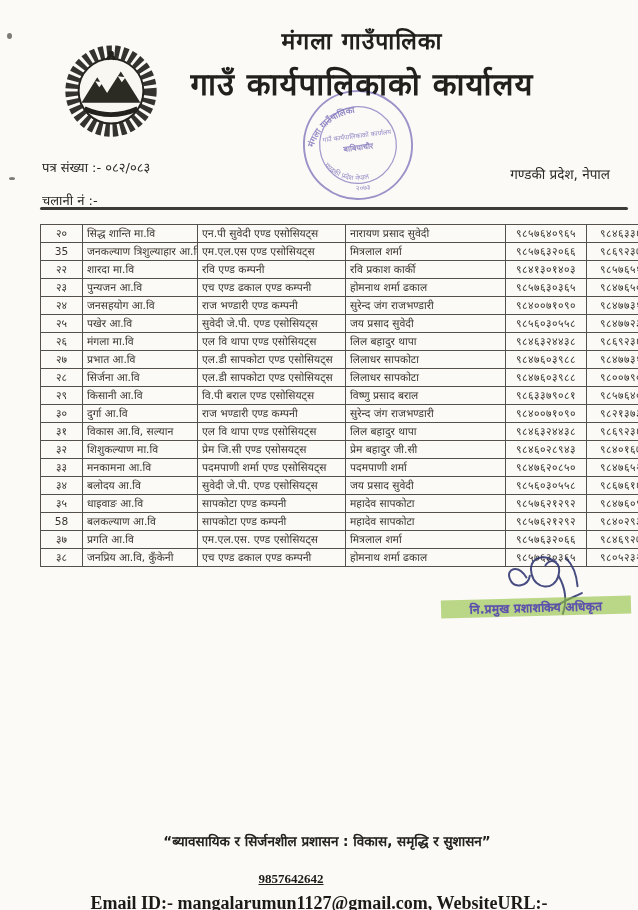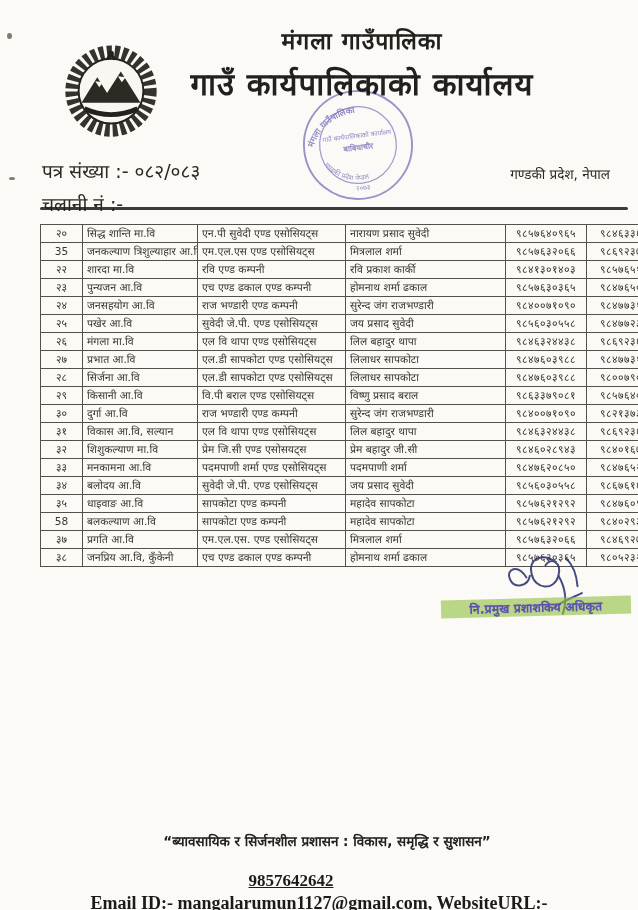"पत्र संख्या :- ०८२/०८३" .meta { font-size: 19px -> 13px }
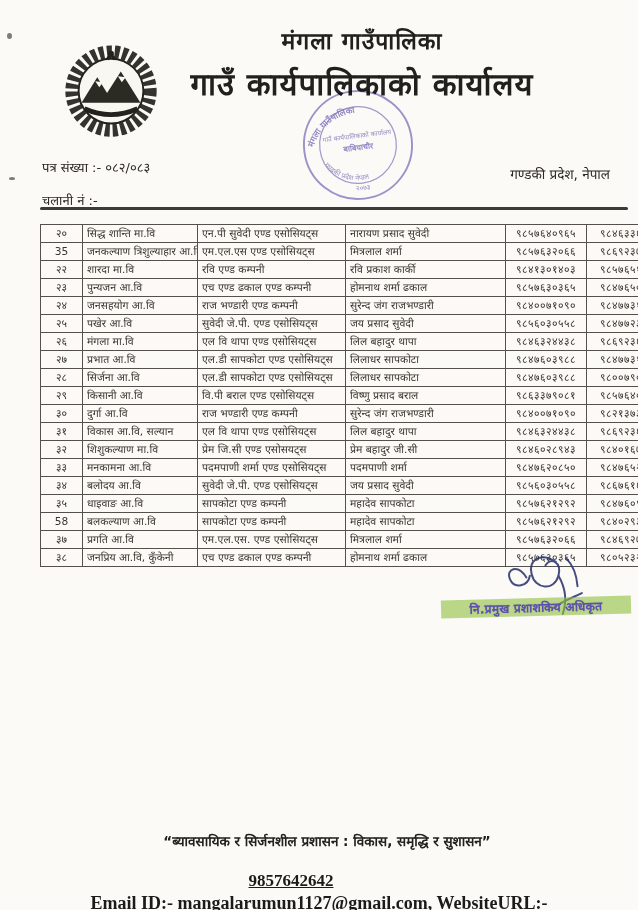"9857642642" .phone-line { font-size: 17px -> 13px }
